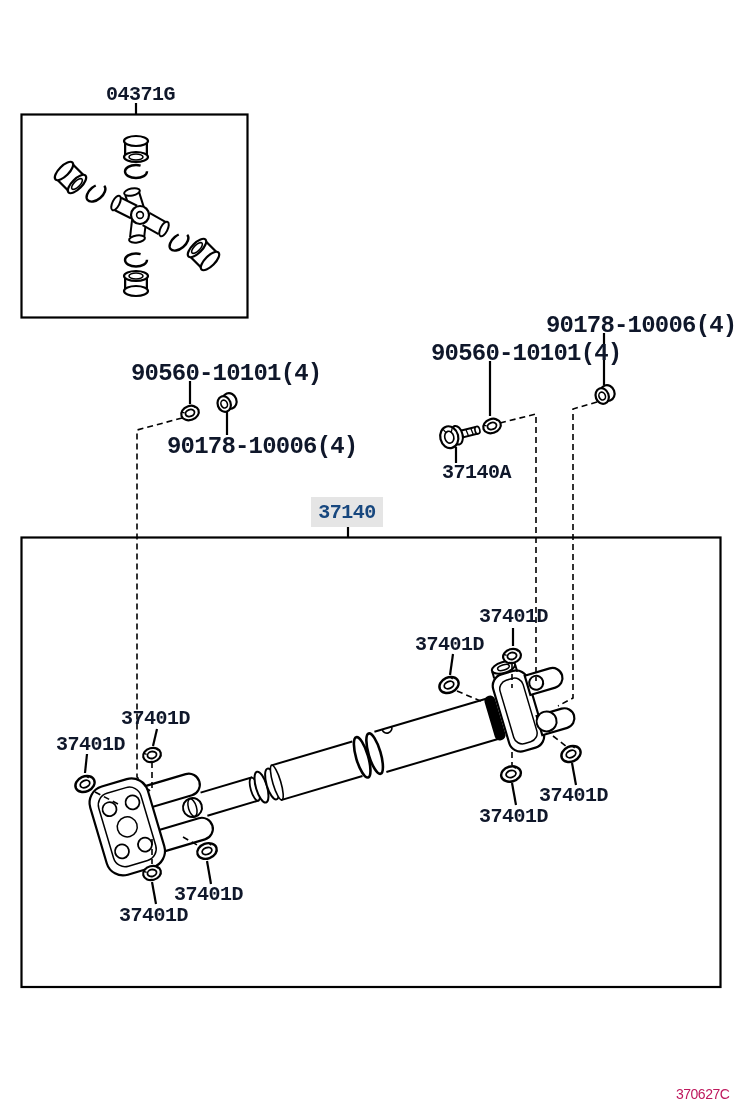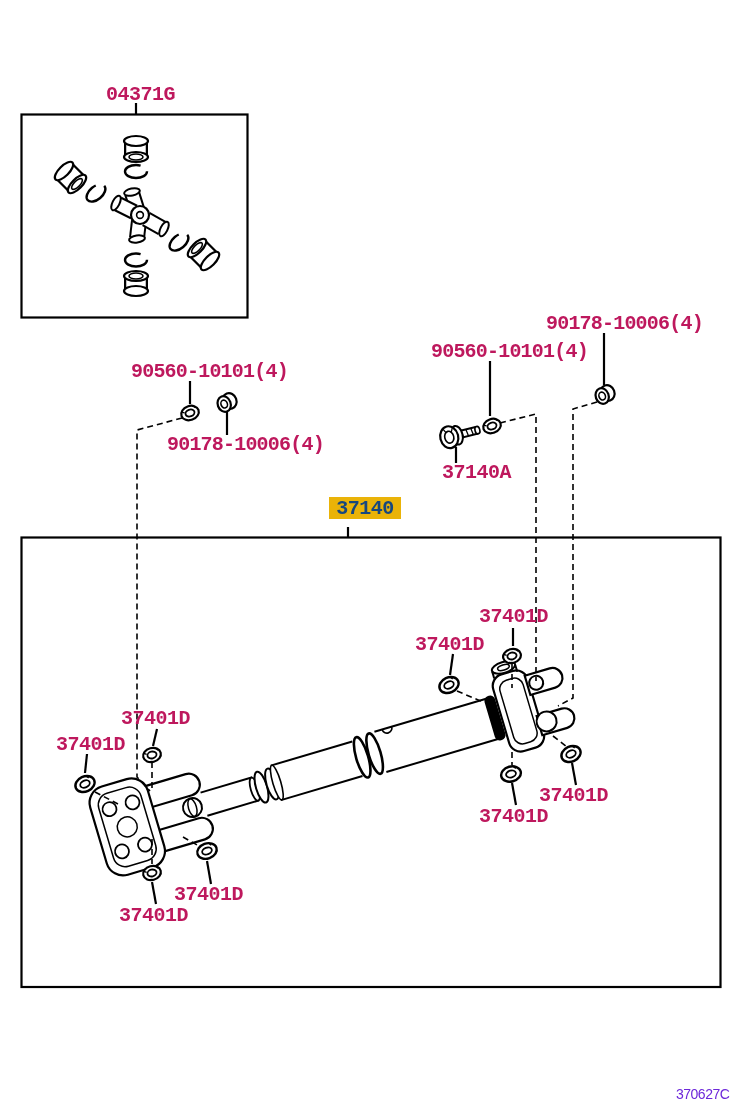"04371G" .plabel { color: #be185d -> #0f172a }
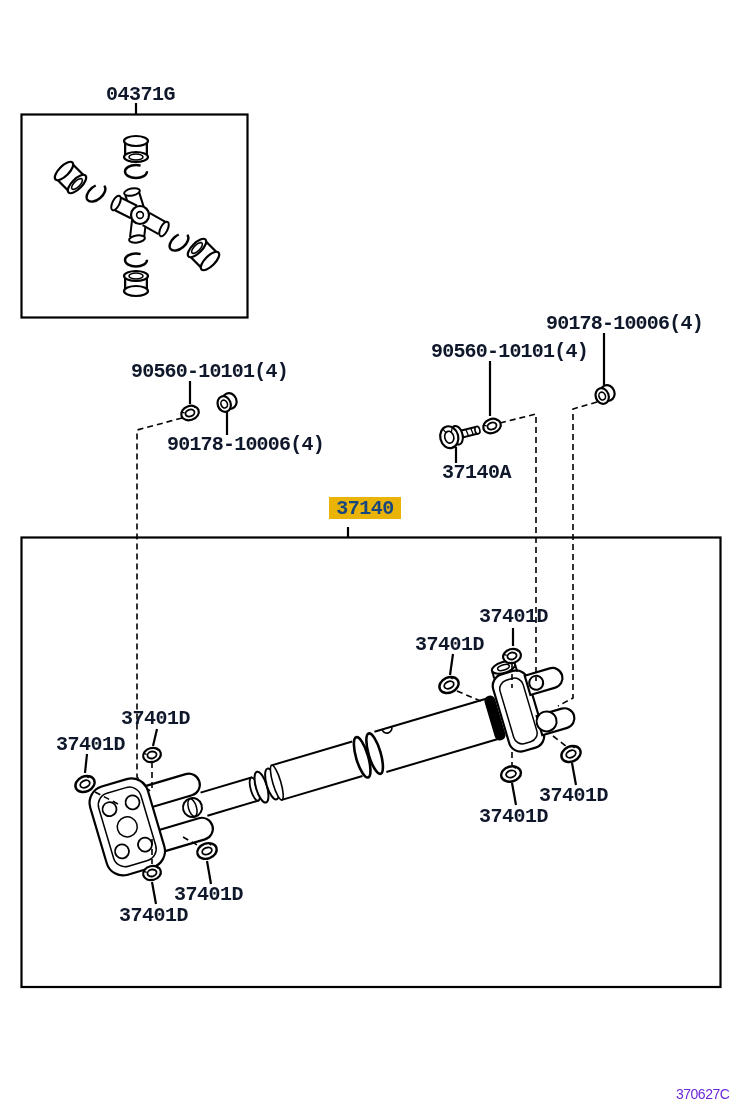"90178-10006(4)" .plabel.long { font-size: 20px -> 24px }
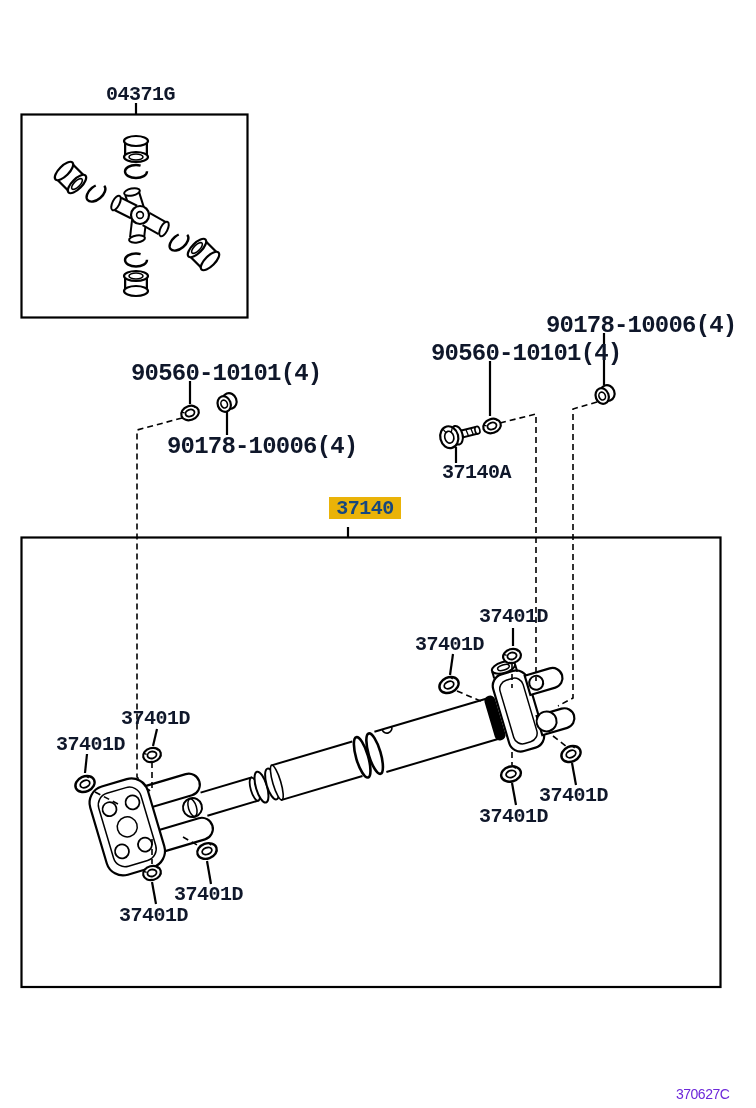"37140" .hl { background: #eab308 -> #e5e5e5; height: 22px -> 30px; left: 329px -> 311px }
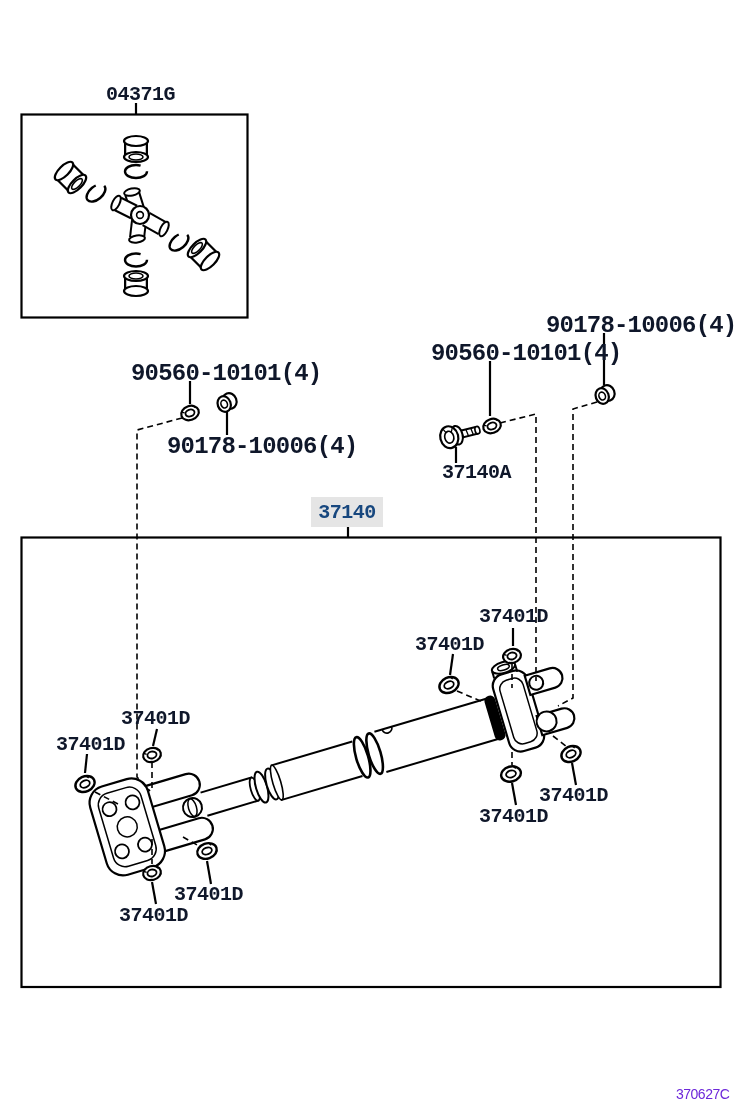"370627C" .dcode { color: #6d28d9 -> #be185d }
